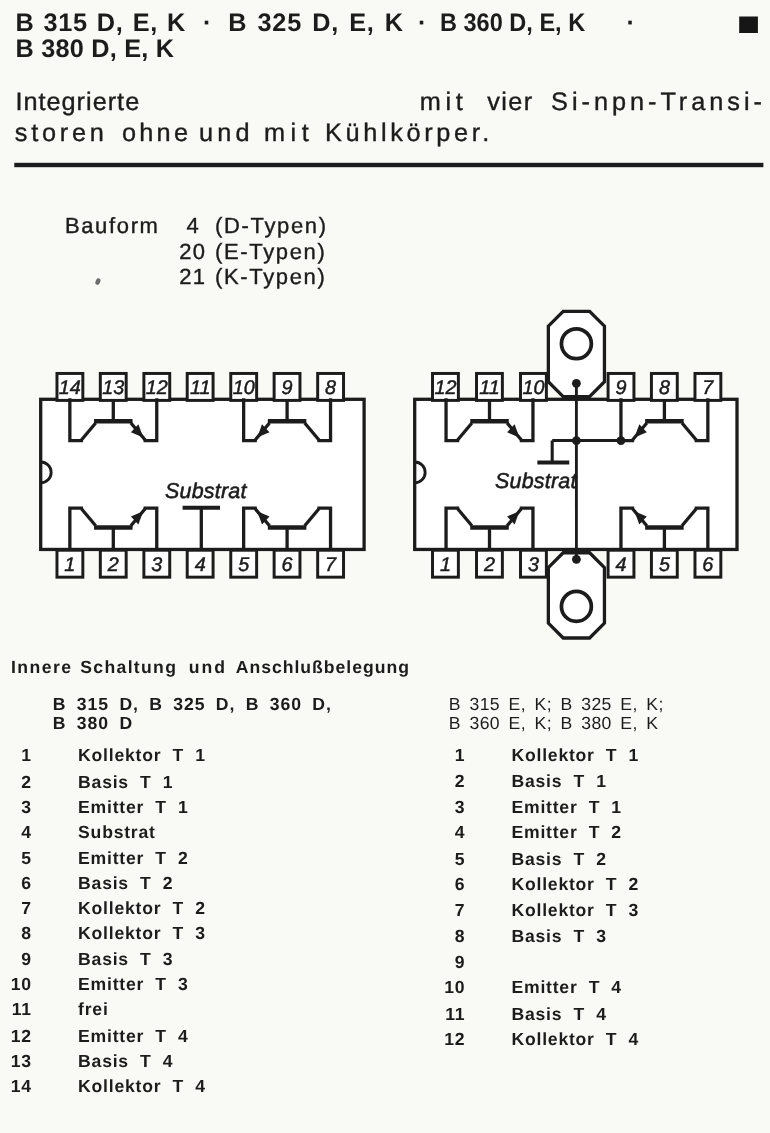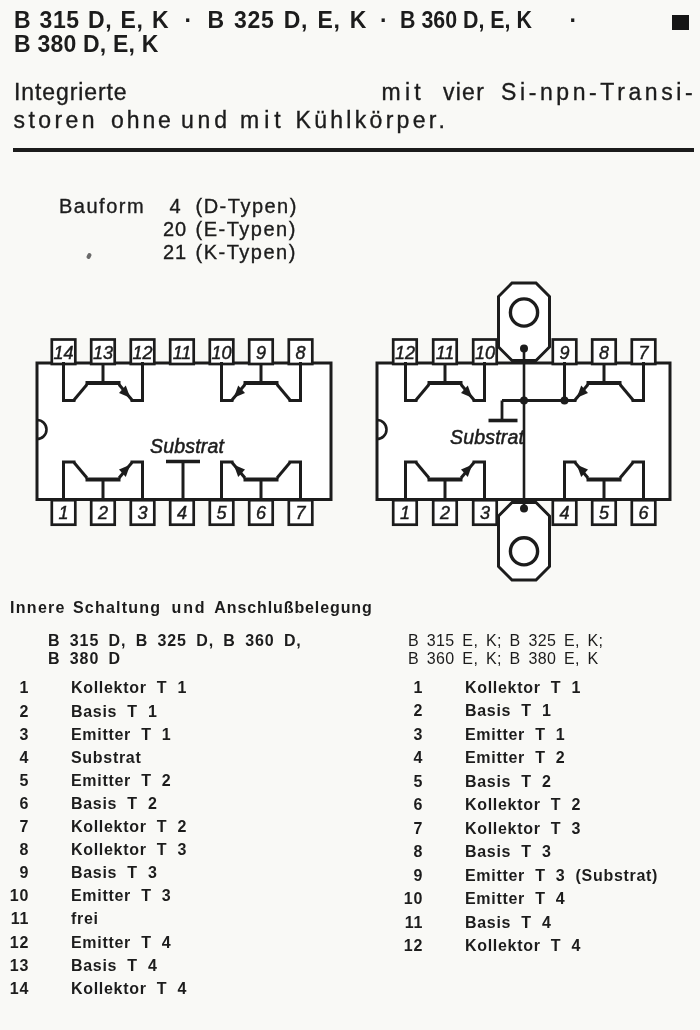"Emitter T 3 (Substrat)" span.t { html: <span>Emitter T 3 (Substrat)</span> -> none }
